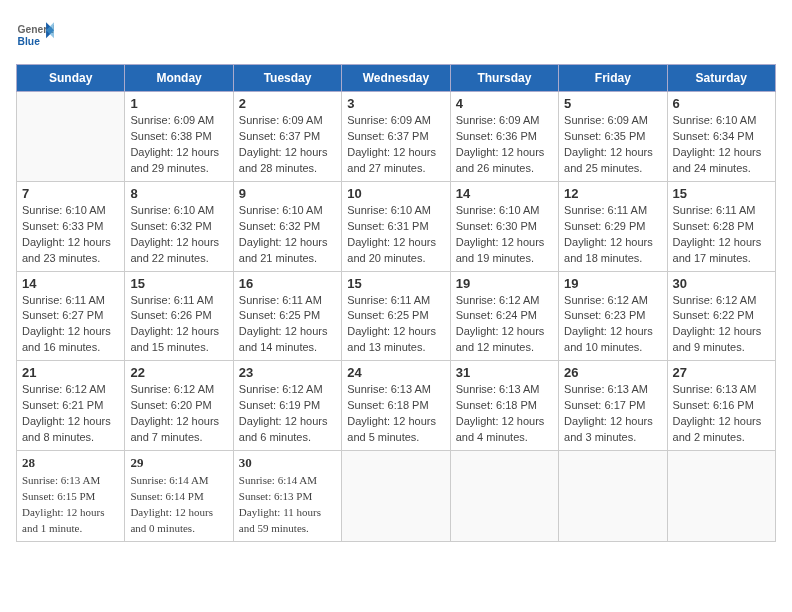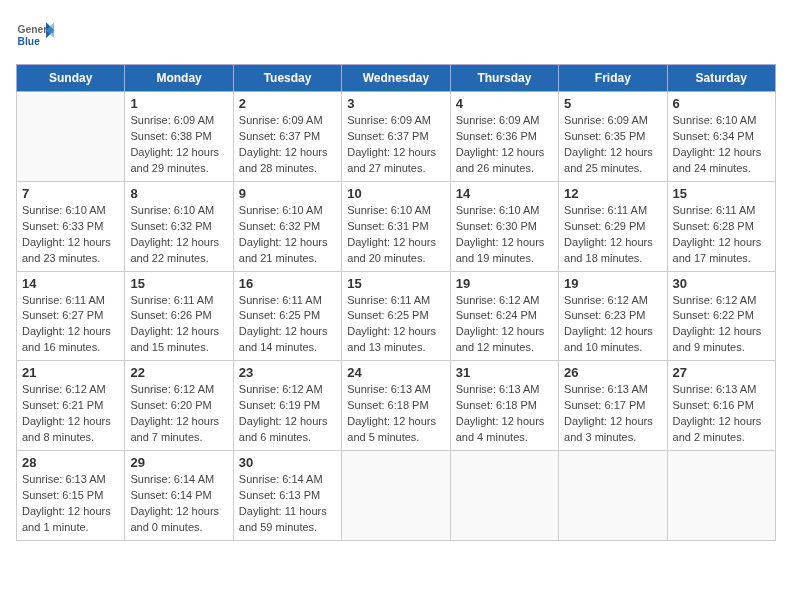"28" .calendar tr:last-child td { font-family: none -> Liberation Serif, serif }
